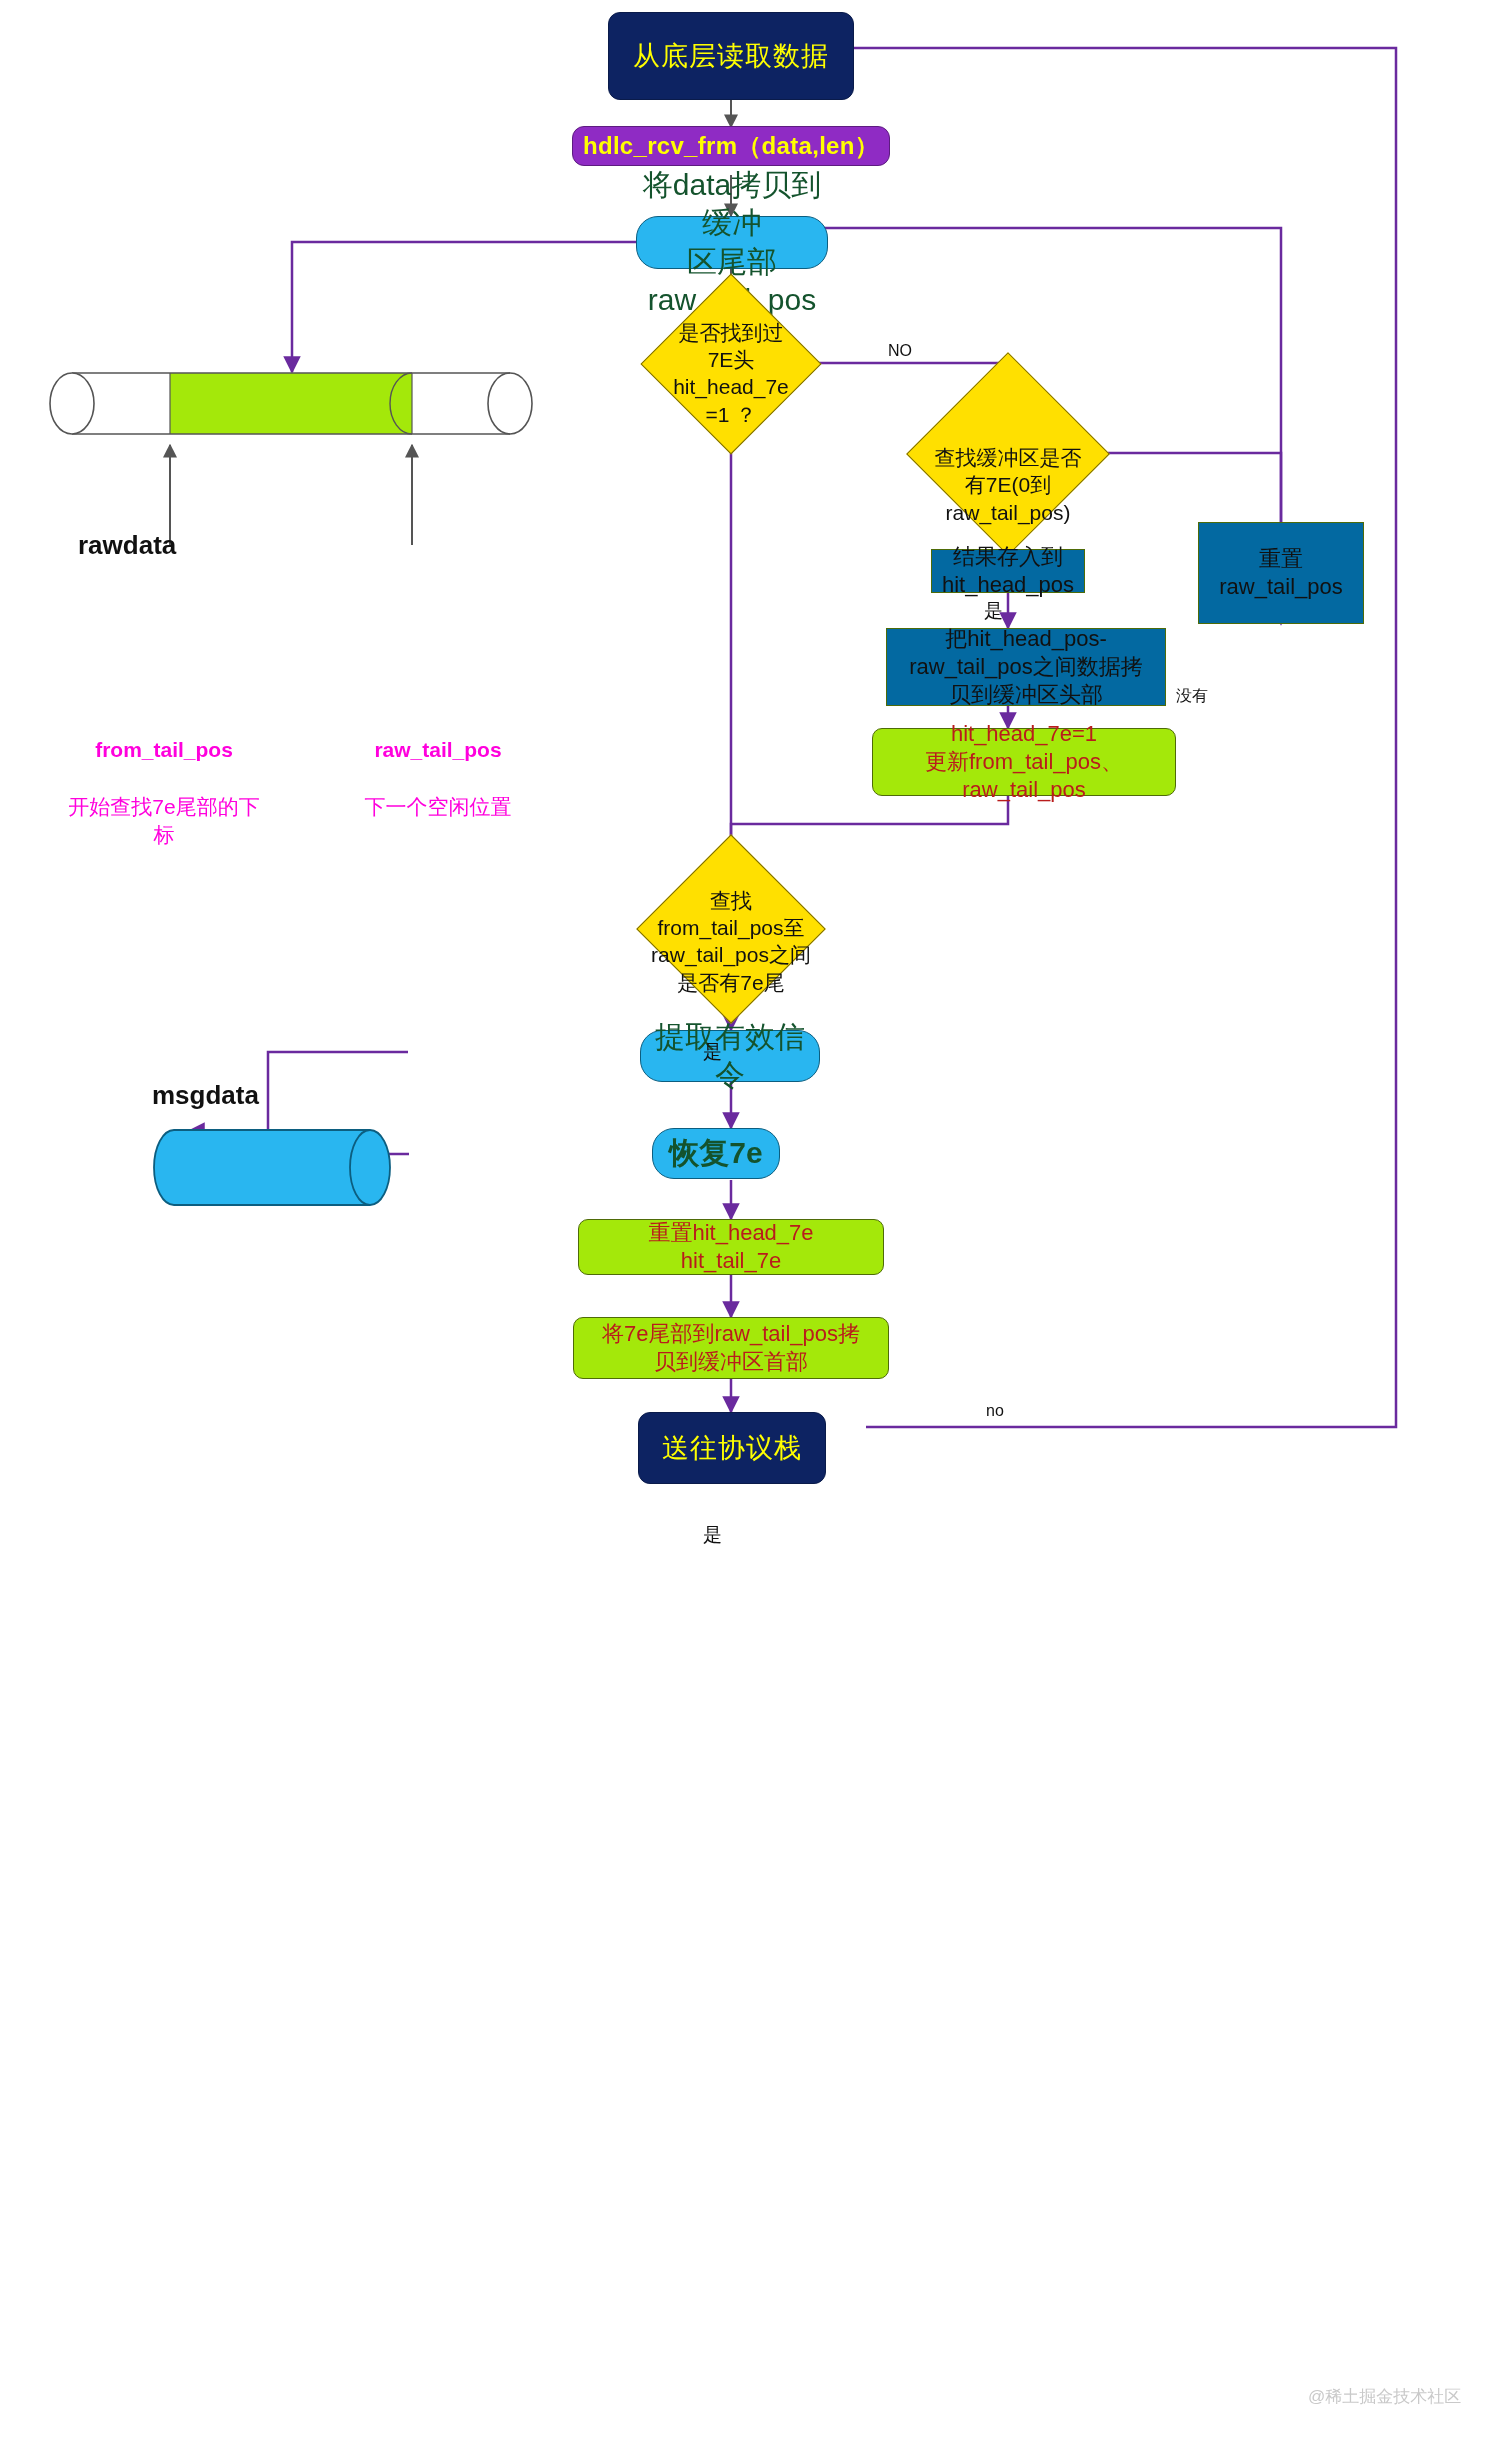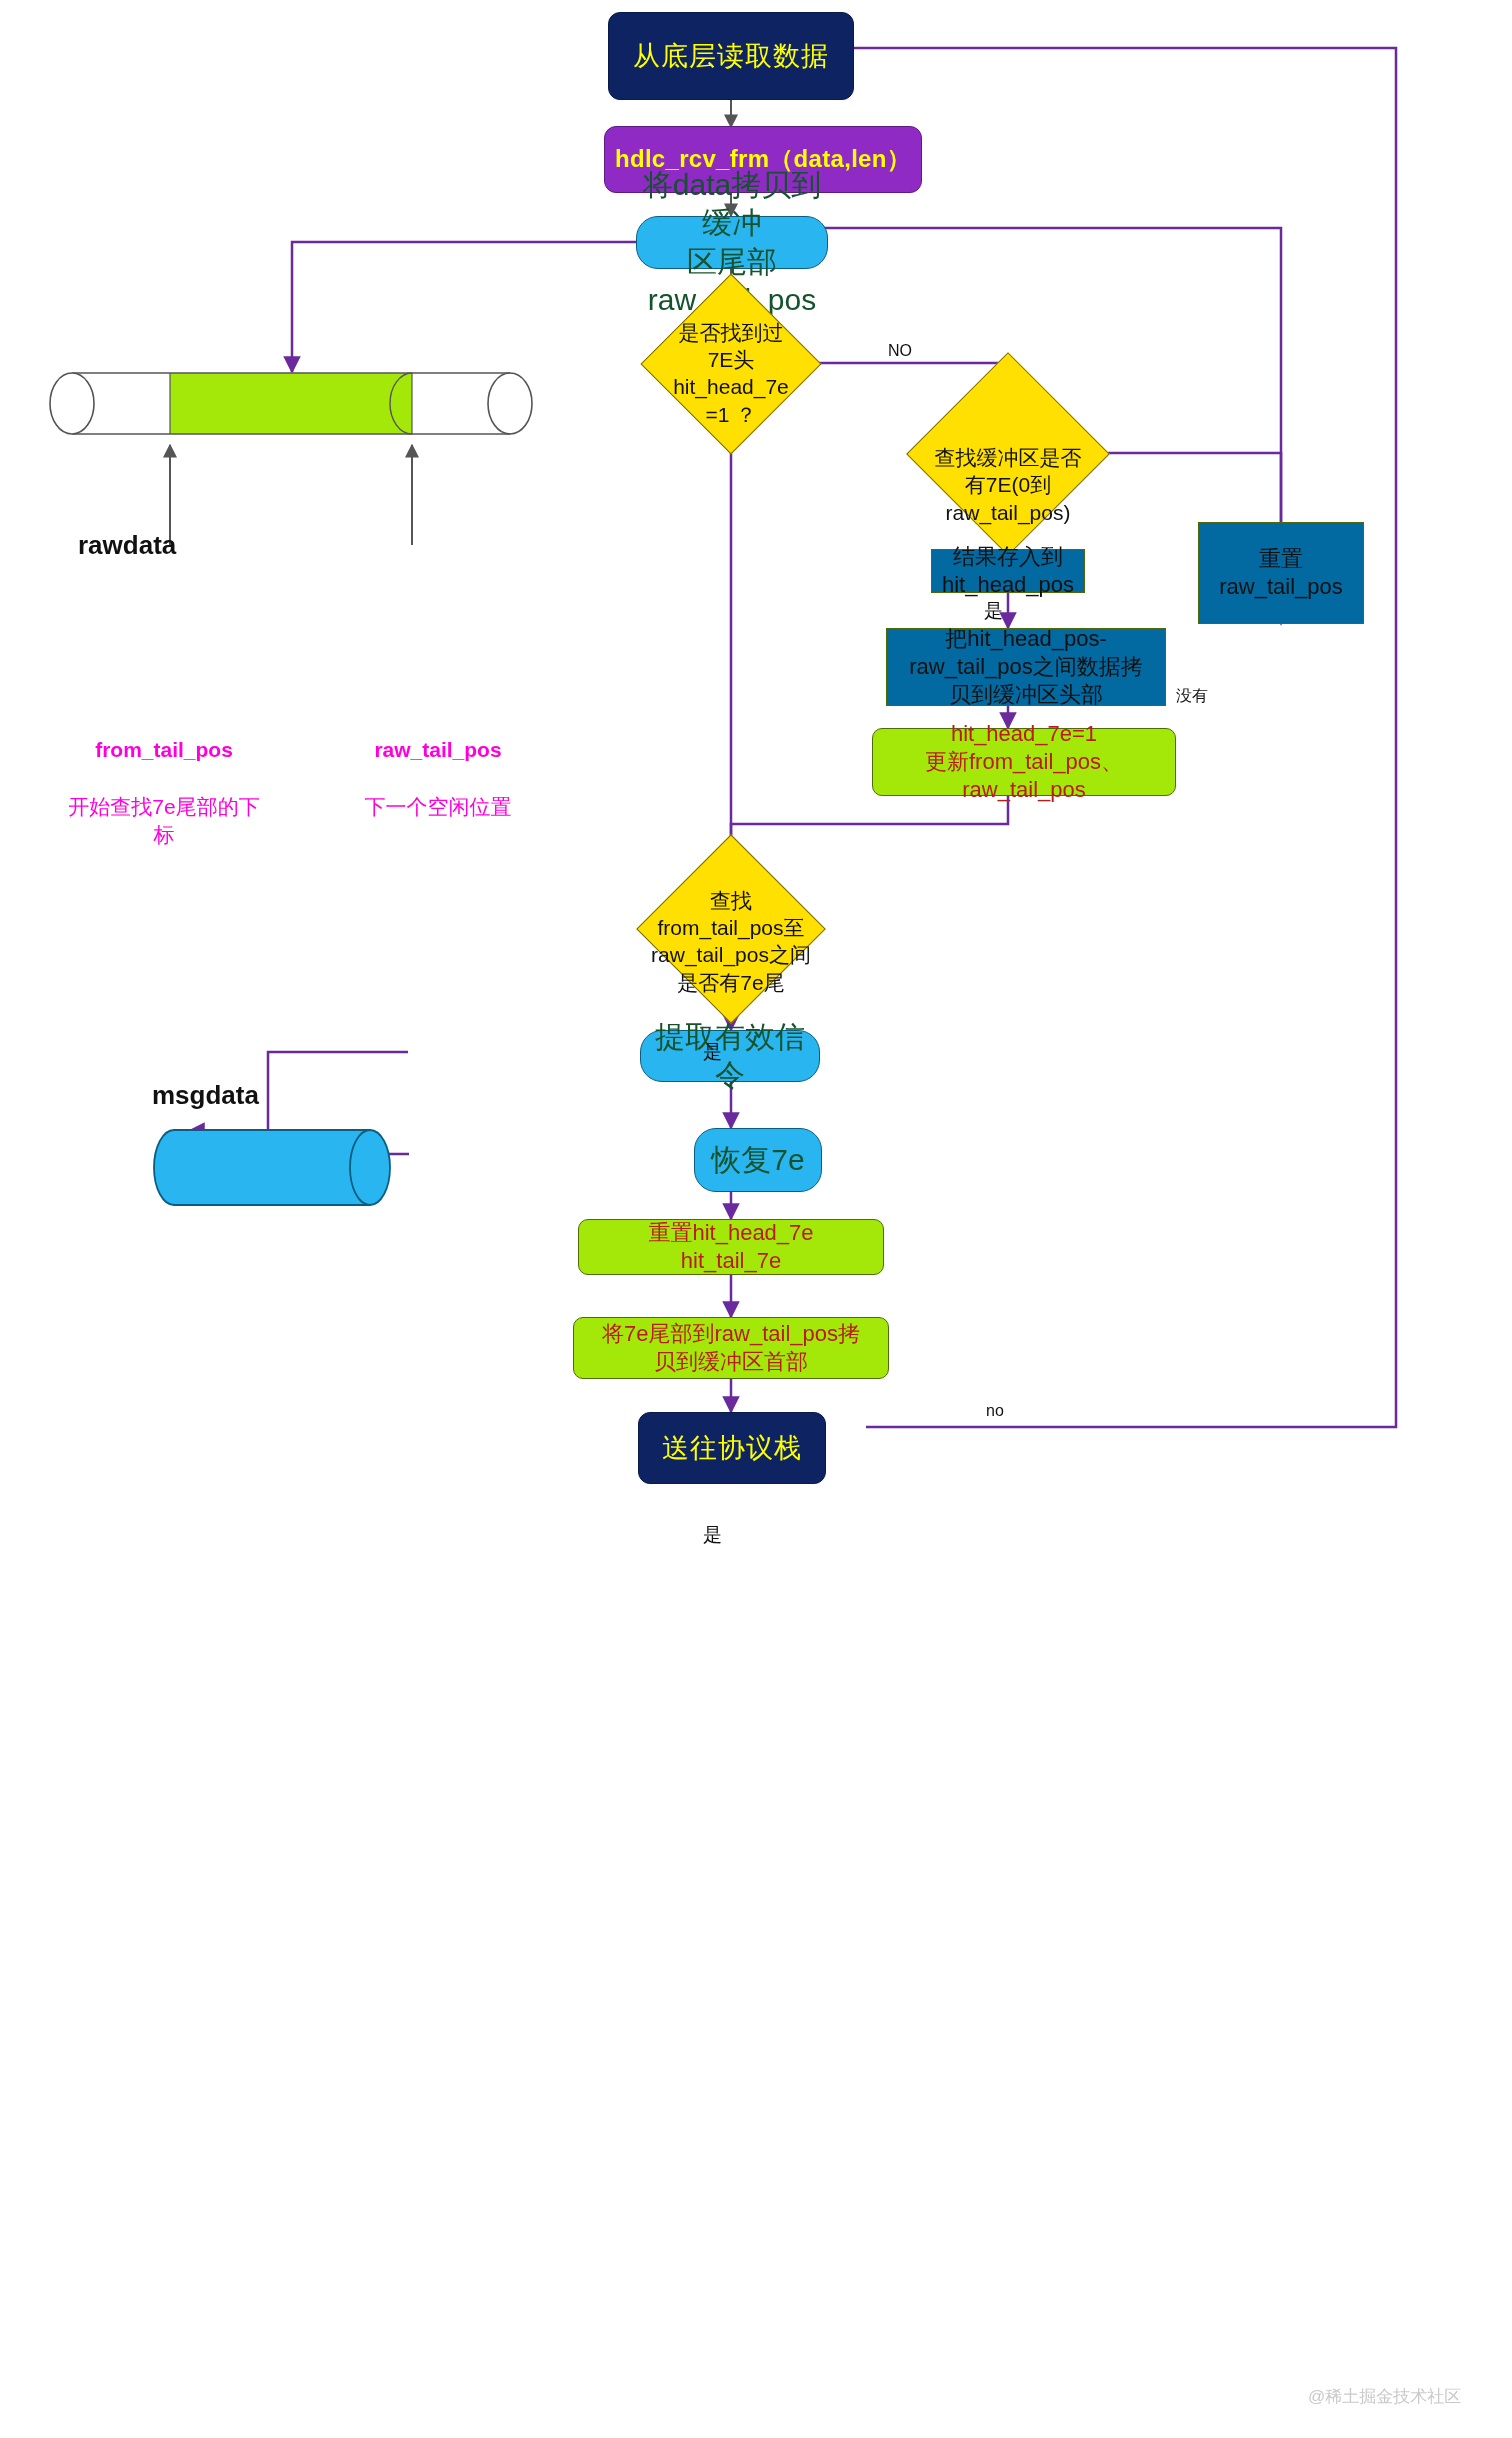"hdlc_rcv_frm（data,len）" div.node { height: 67px -> 40px; left: 604px -> 572px }
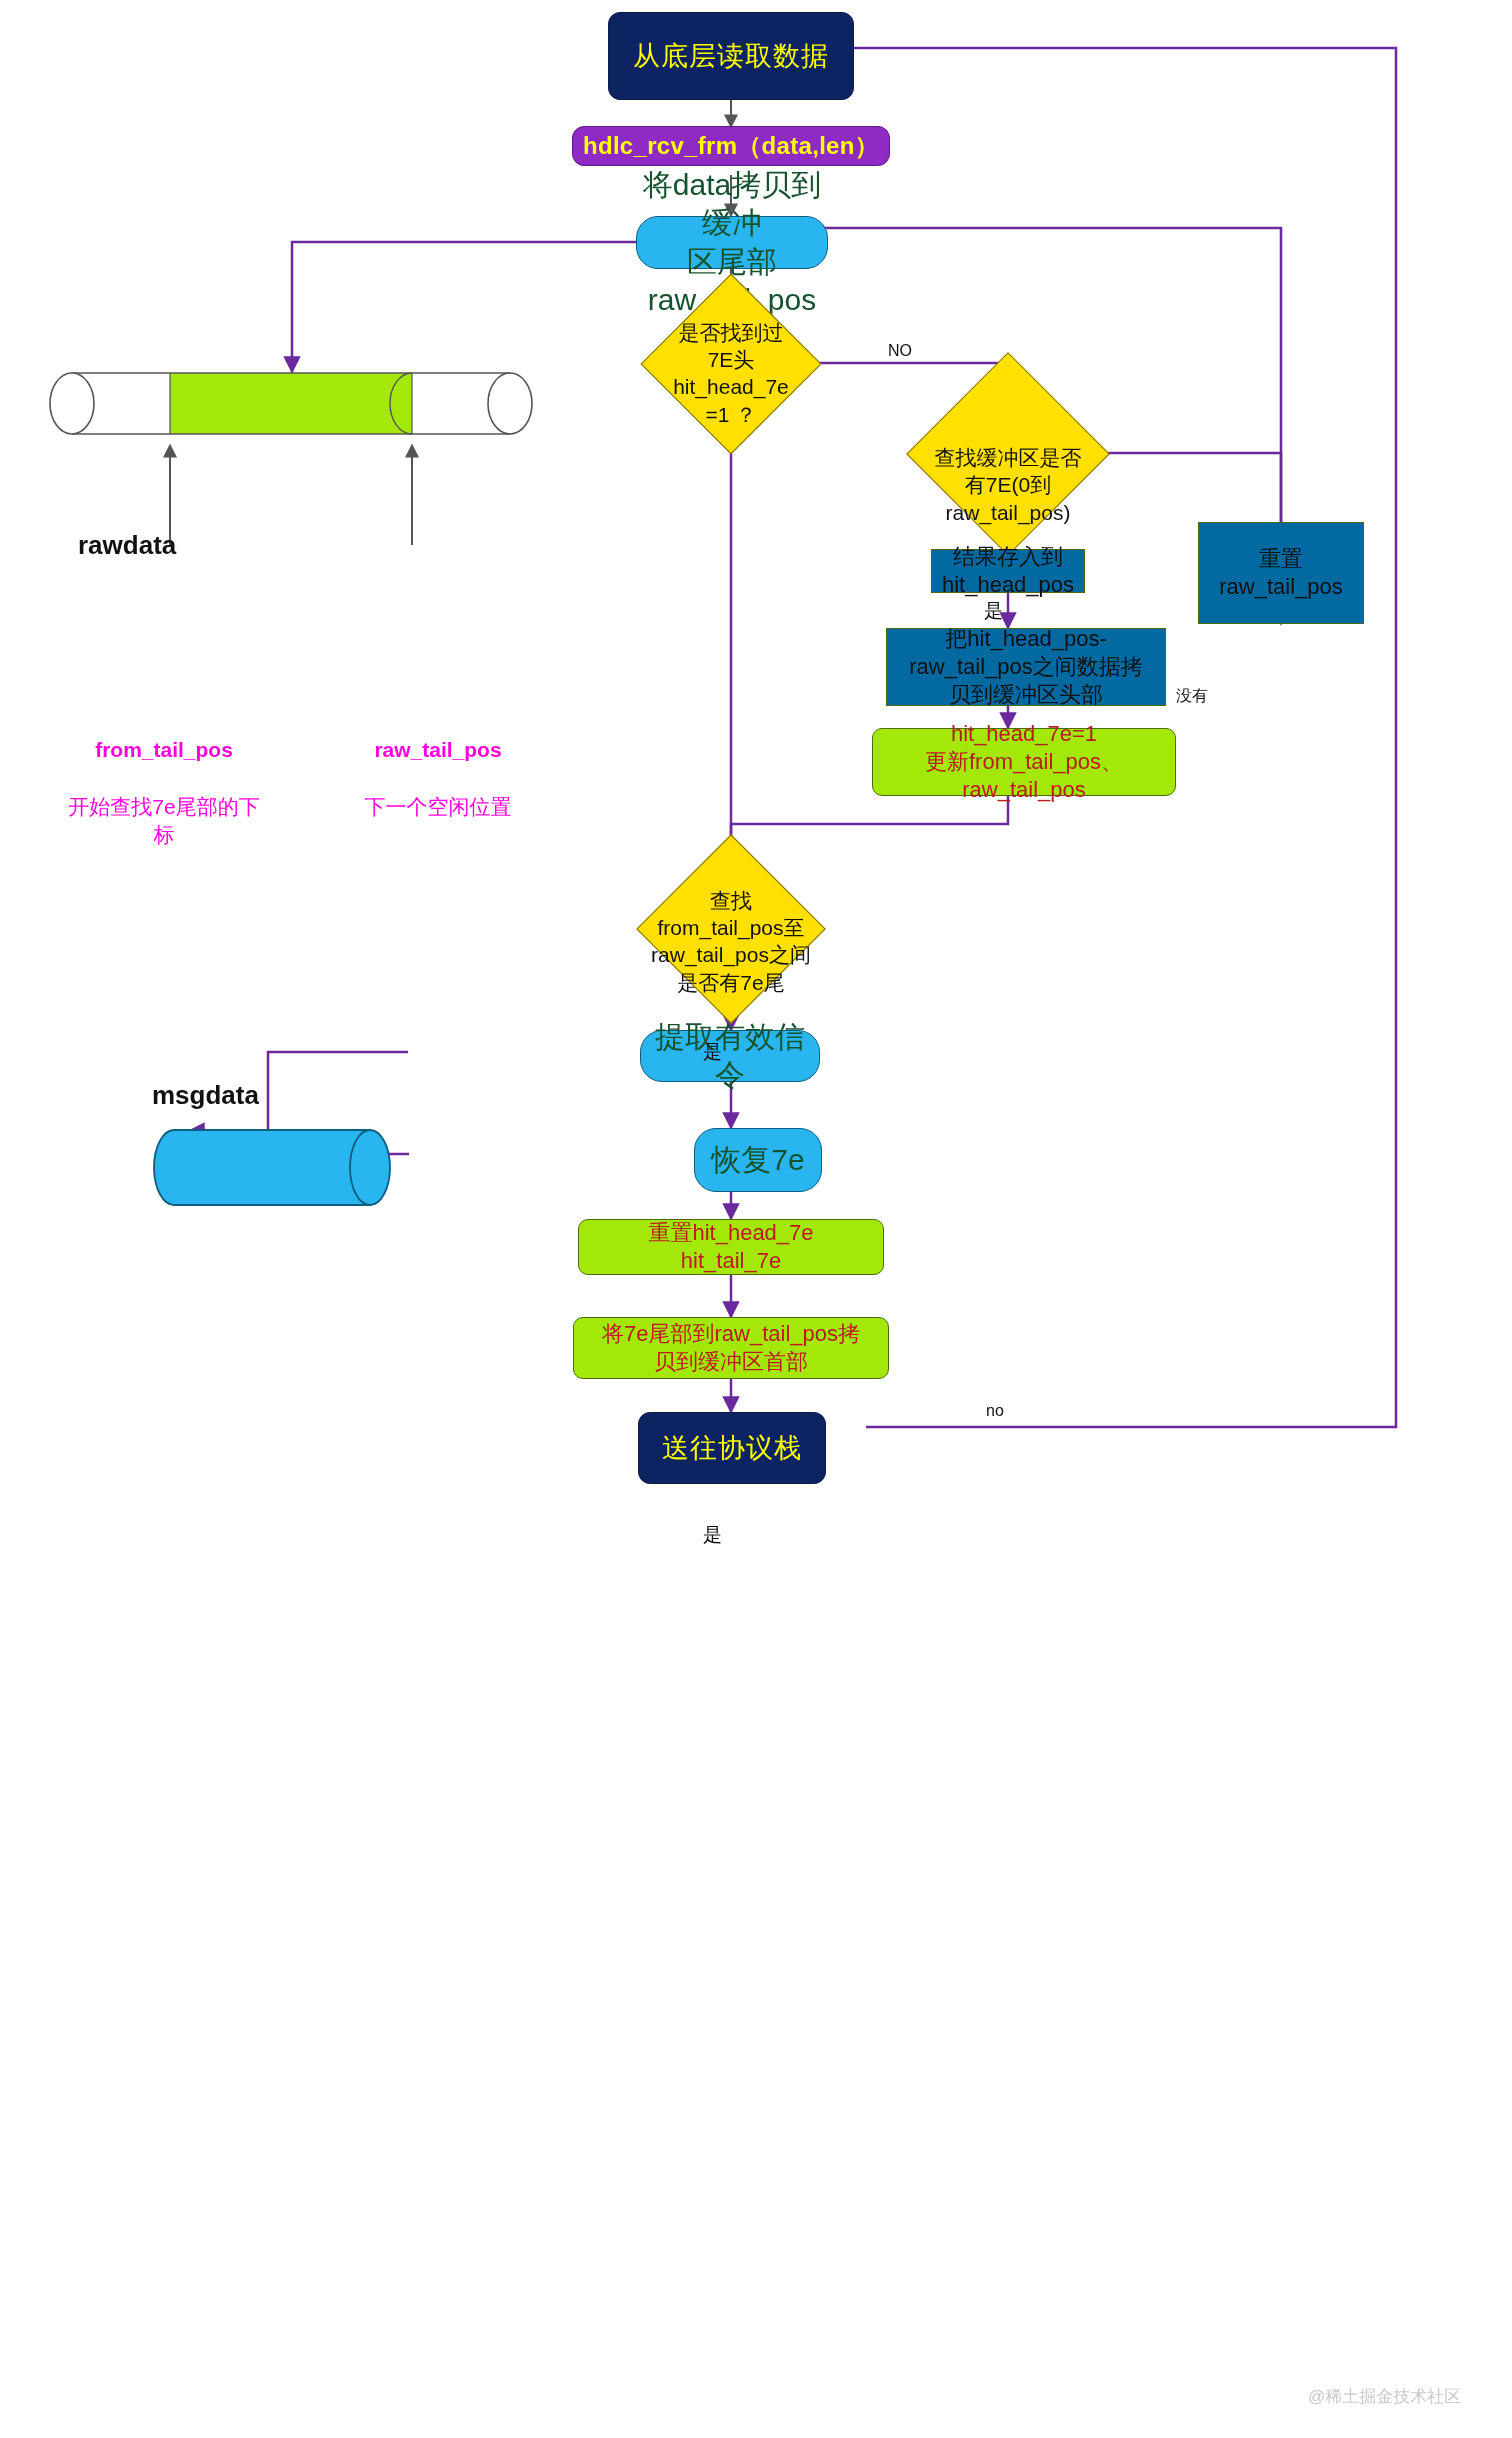"恢复7e" div.node { font-weight: none -> bold; height: 64px -> 51px; left: 694px -> 652px }
